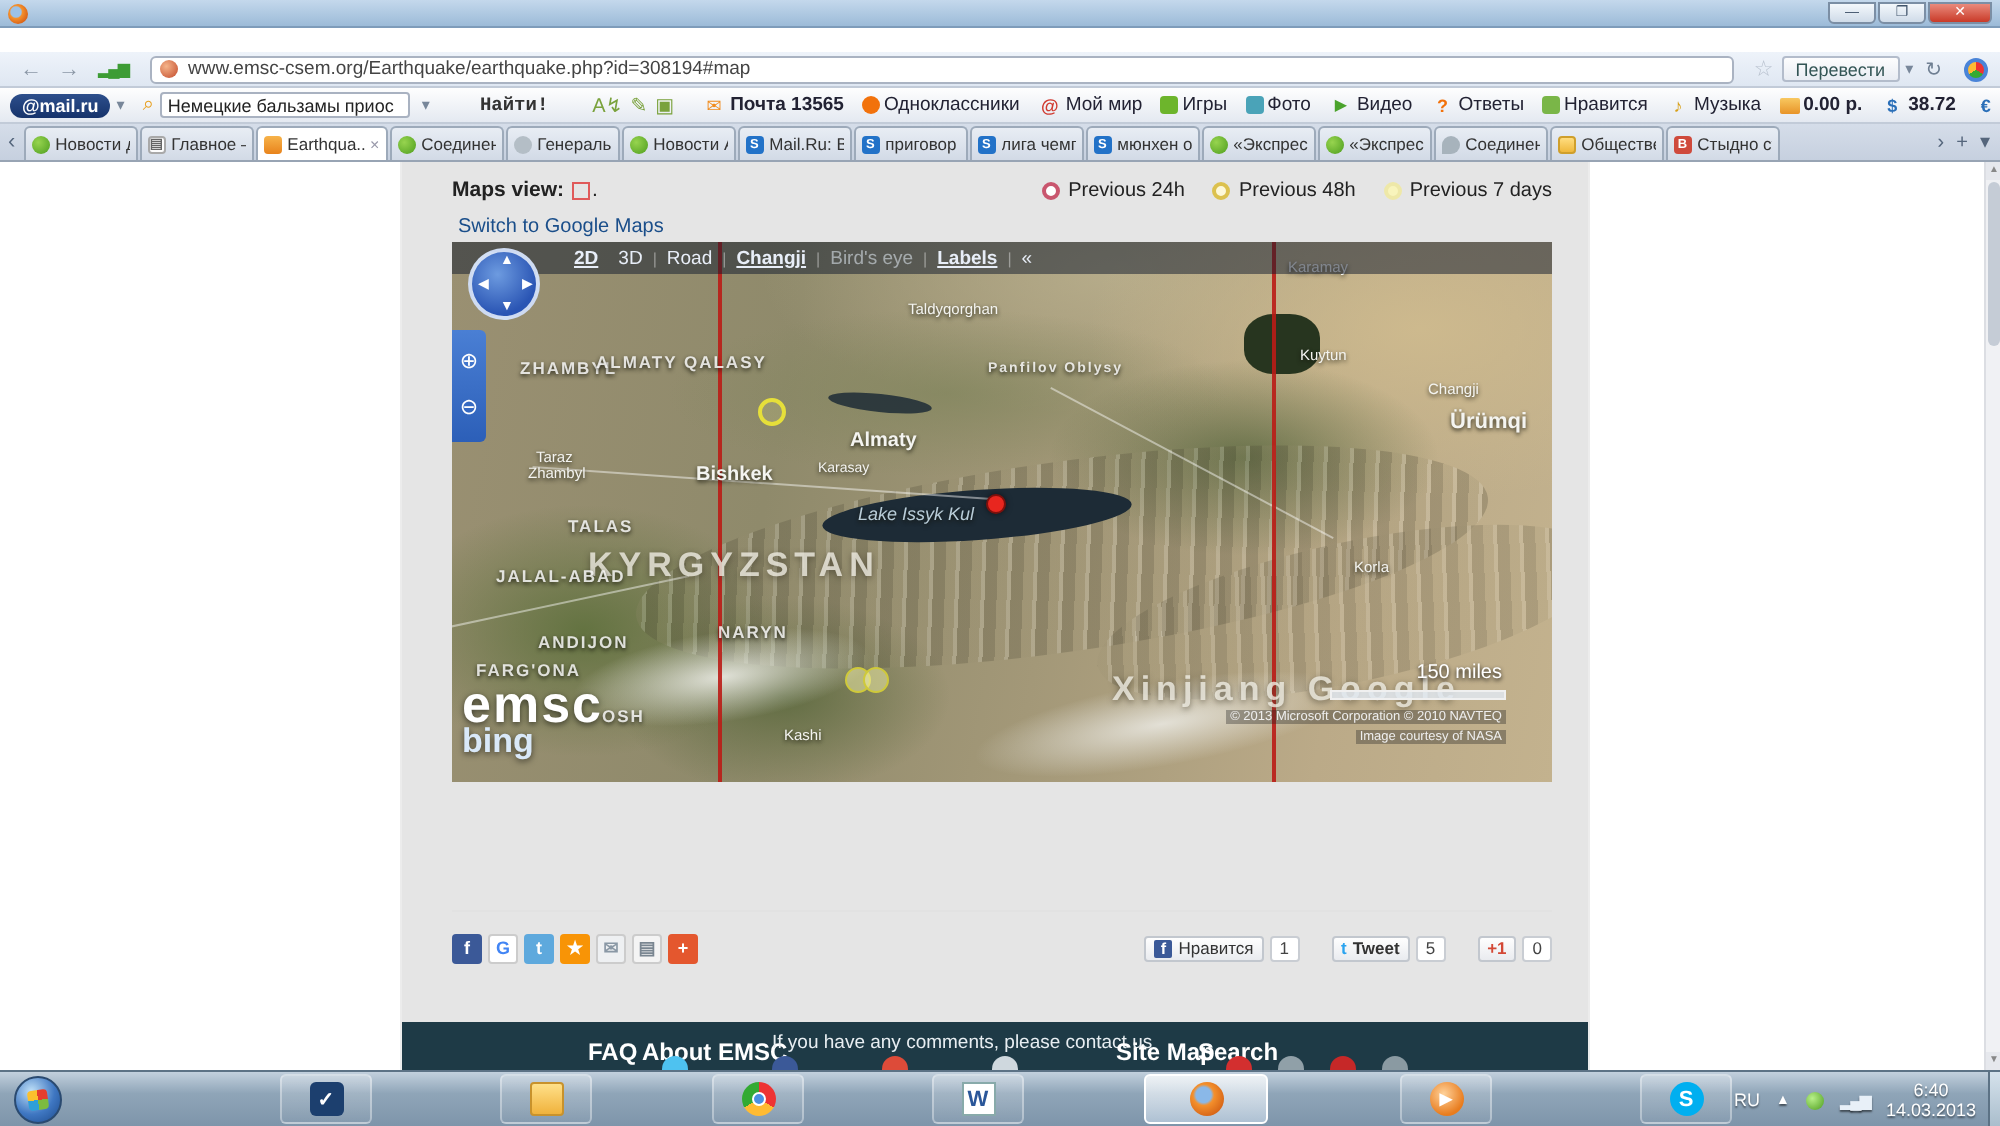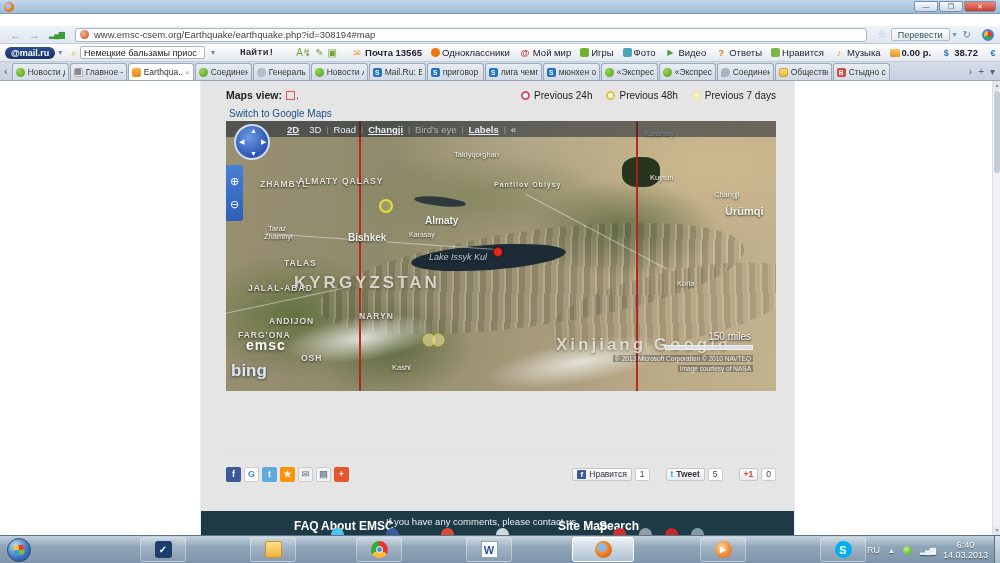"emsc" #emsc-logo { font-size: 14px -> 26px; left: 20px -> 5px }
